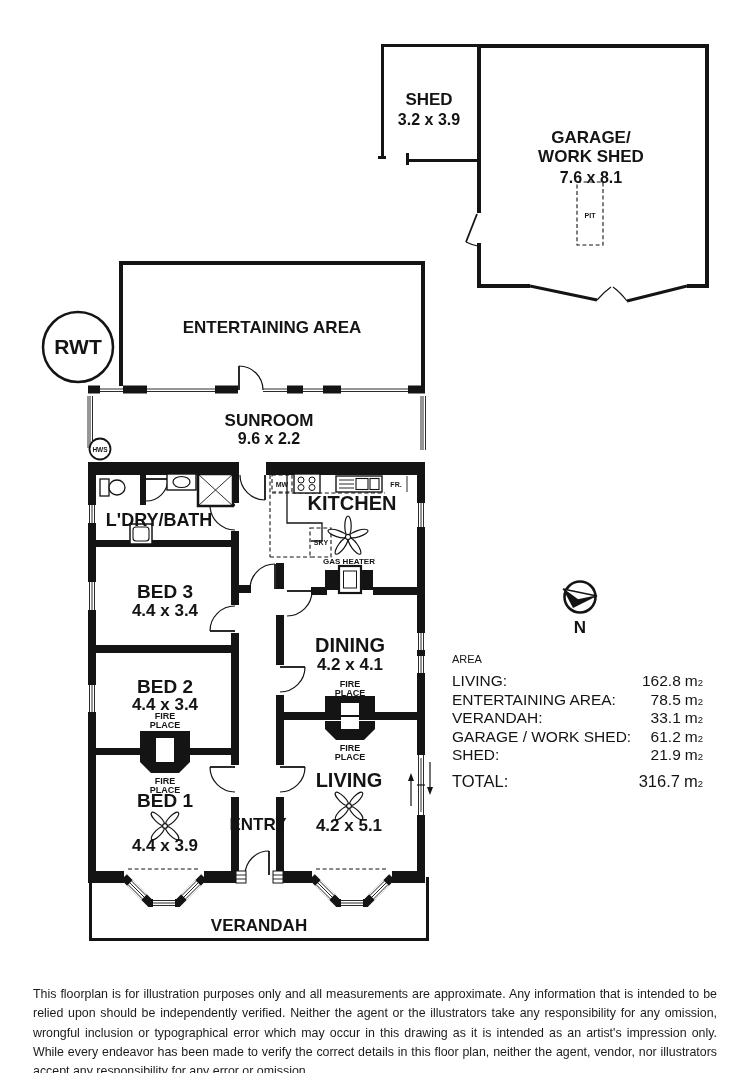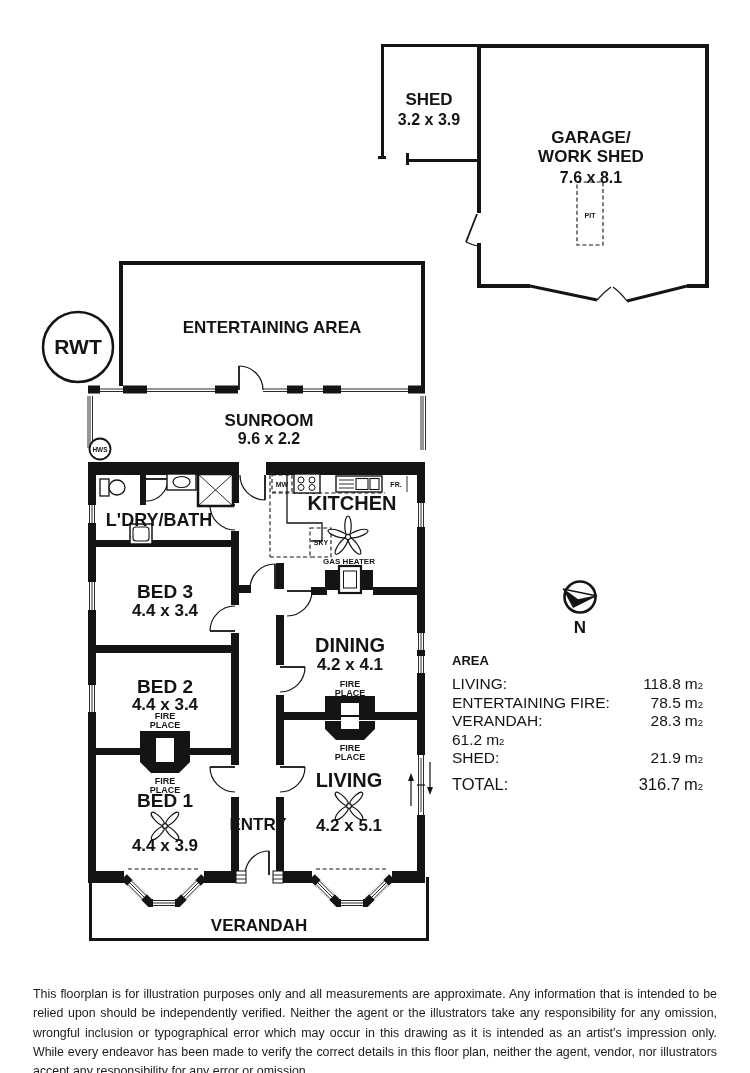"AREA" .area-title { font-size: 13px -> 11px; font-weight: 700 -> 400 }
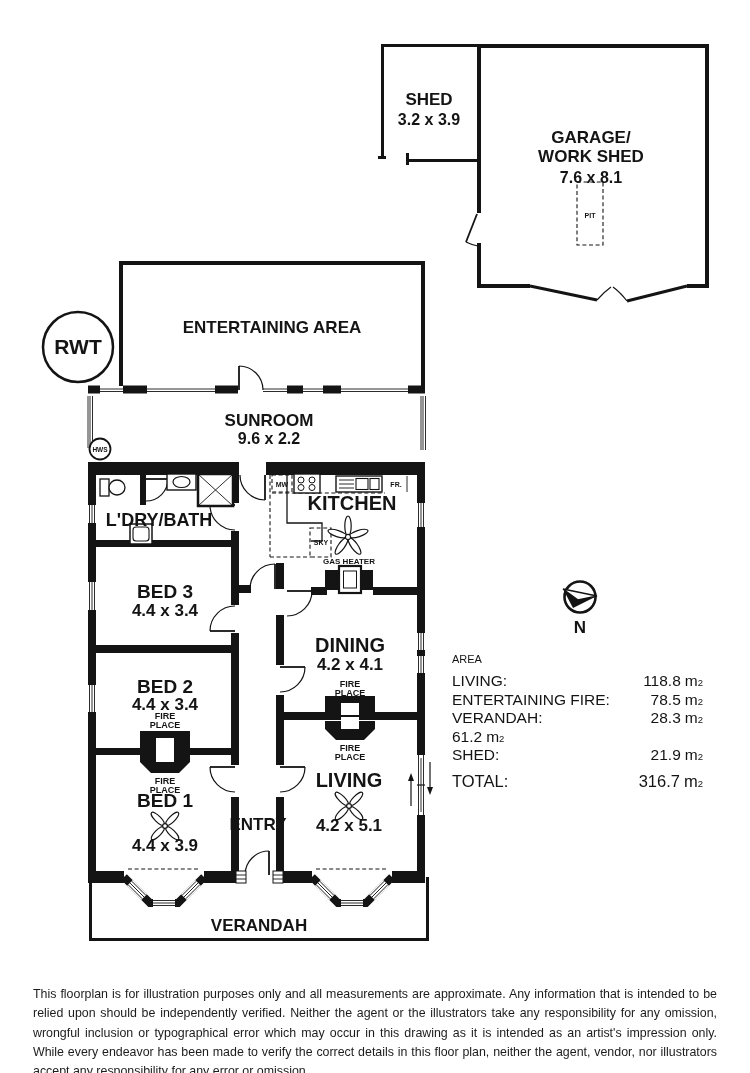"118.8" span { text: 118.8 -> 162.8 }
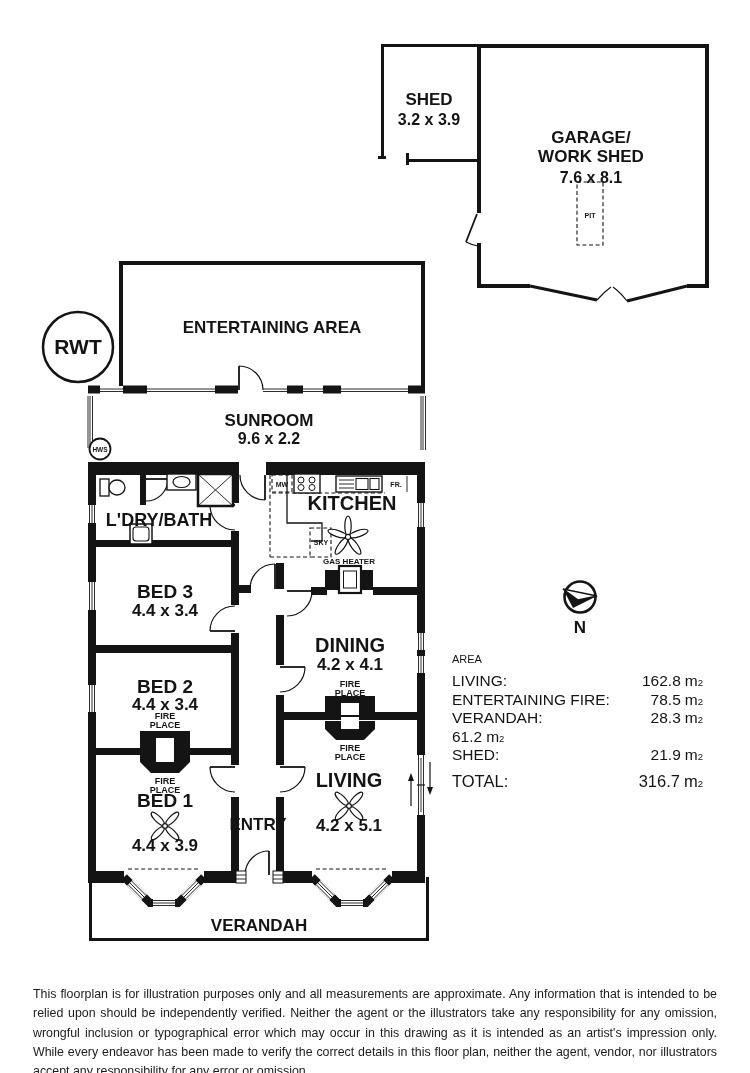"ENTERTAINING FIRE:" span { text: FIRE -> AREA }
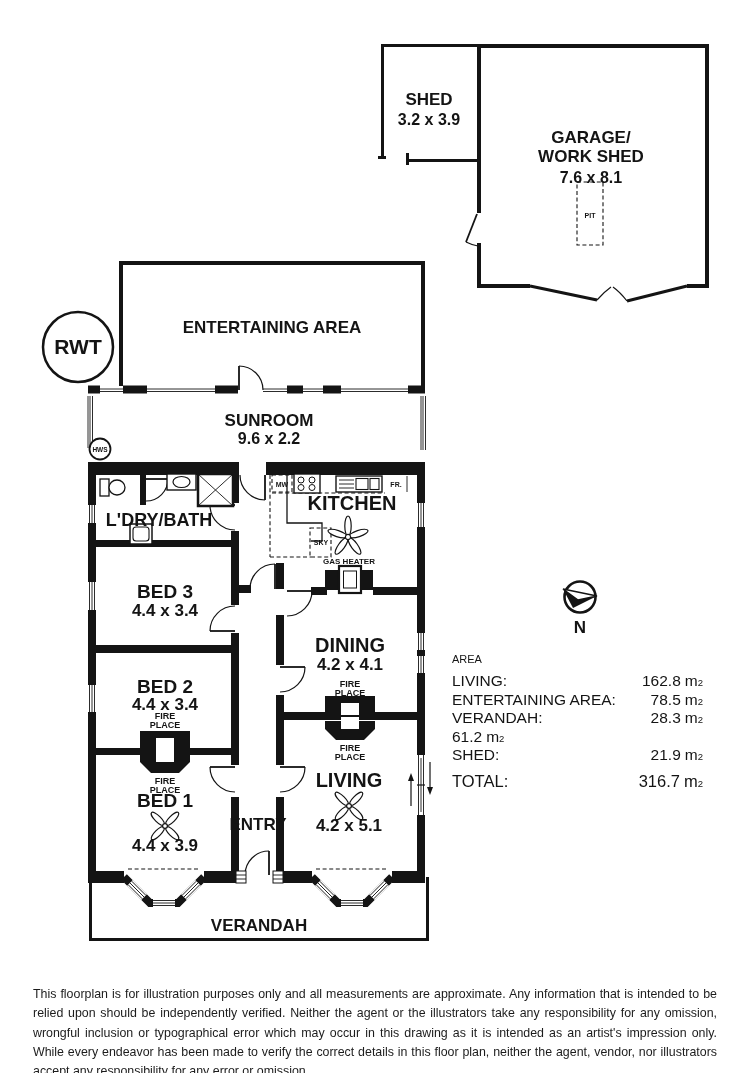"28.3" span { text: 28.3 -> 33.1 }
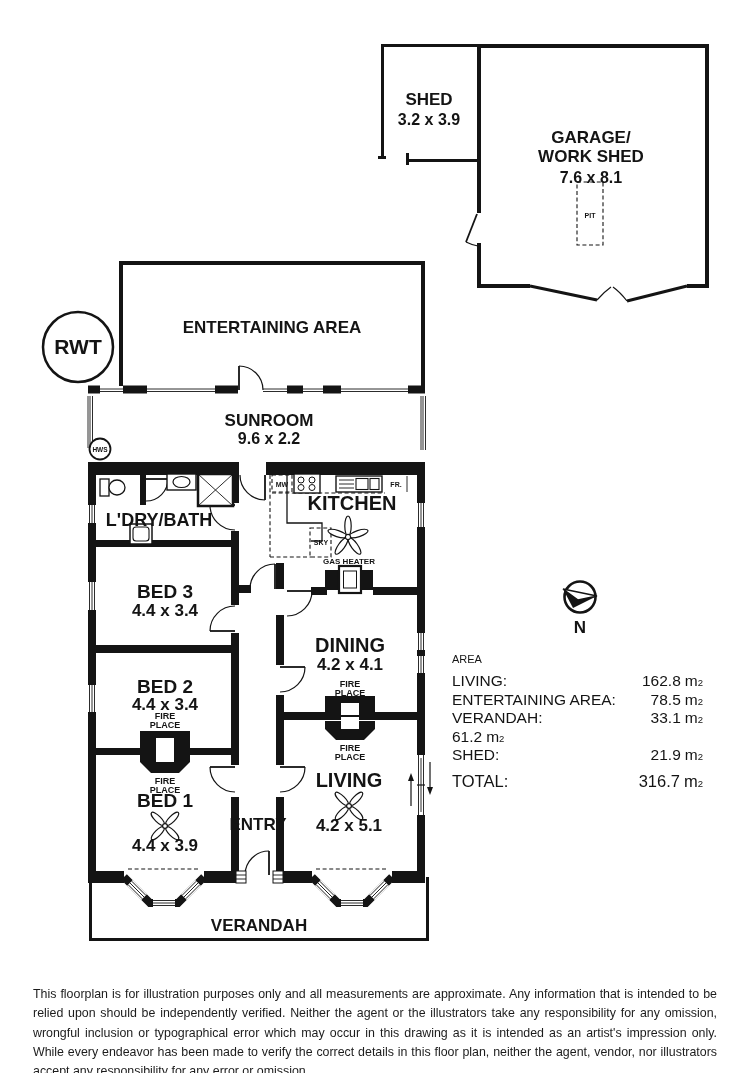"GARAGE / WORK SHED:" span { html: none -> <span>GARAGE / WORK SHED:</span> }
